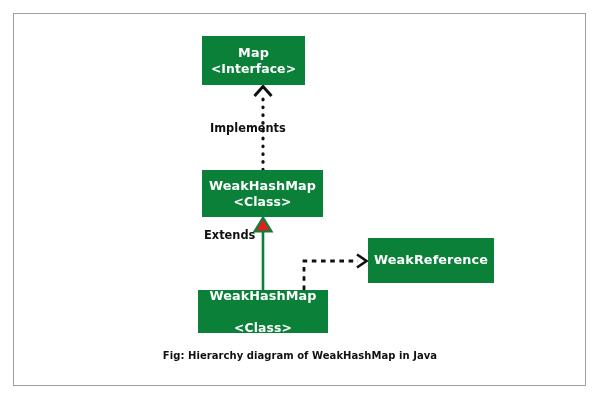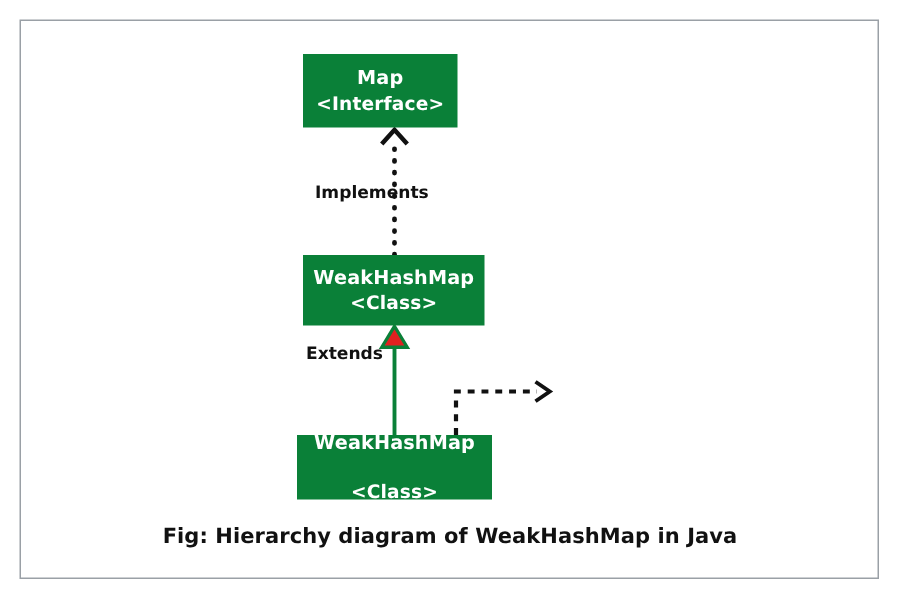"WeakReference" div.node { html: none -> <div> <span>WeakReference</span> </div> }
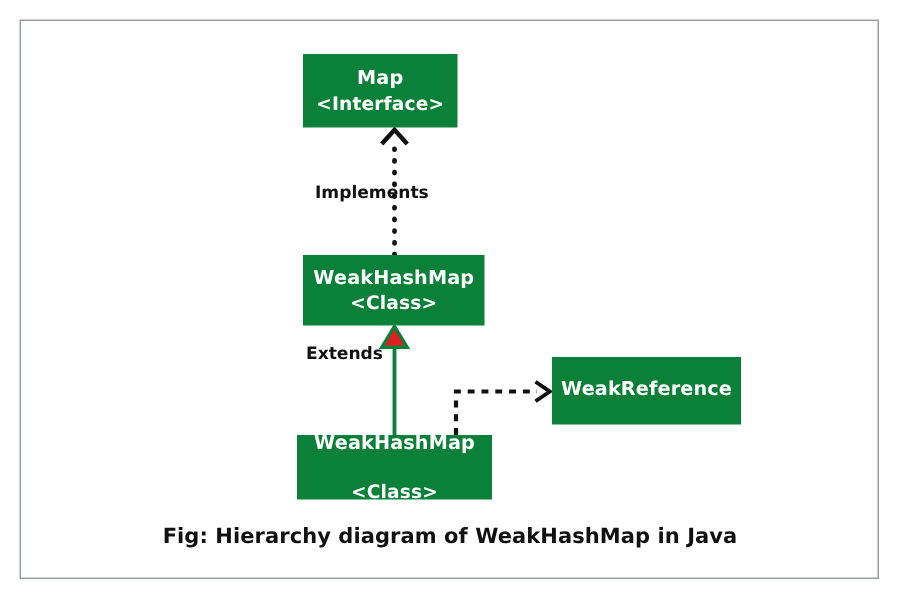"Fig: Hierarchy diagram of WeakHashMap" #caption { font-size: 14px -> 10px }
